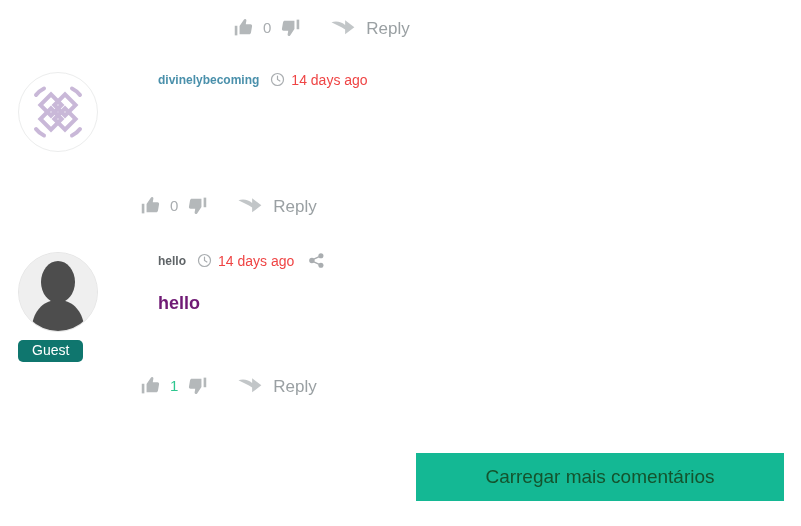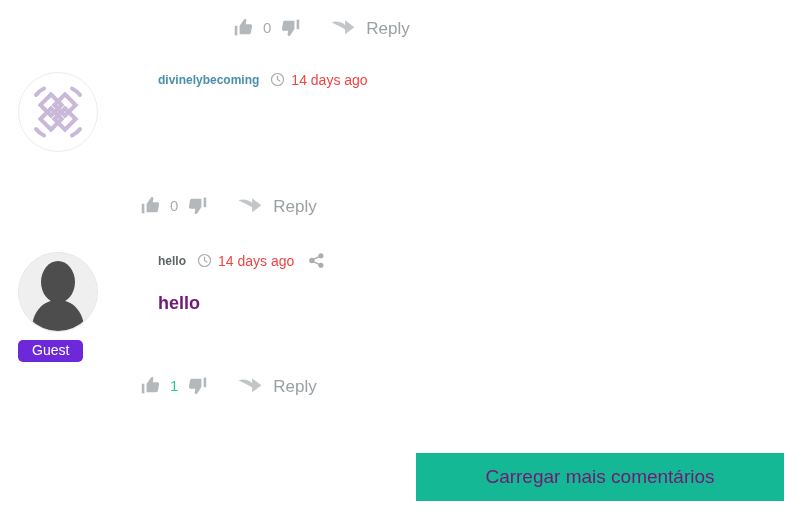"Guest" .guest-badge { background: #6d28d9 -> #0f766e }
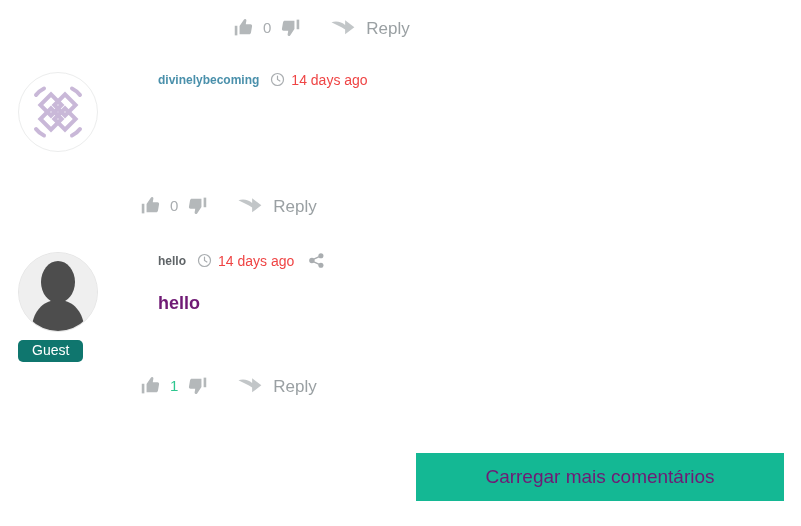"Carregar mais comentários" .load-more { color: #701a75 -> #14532d }
